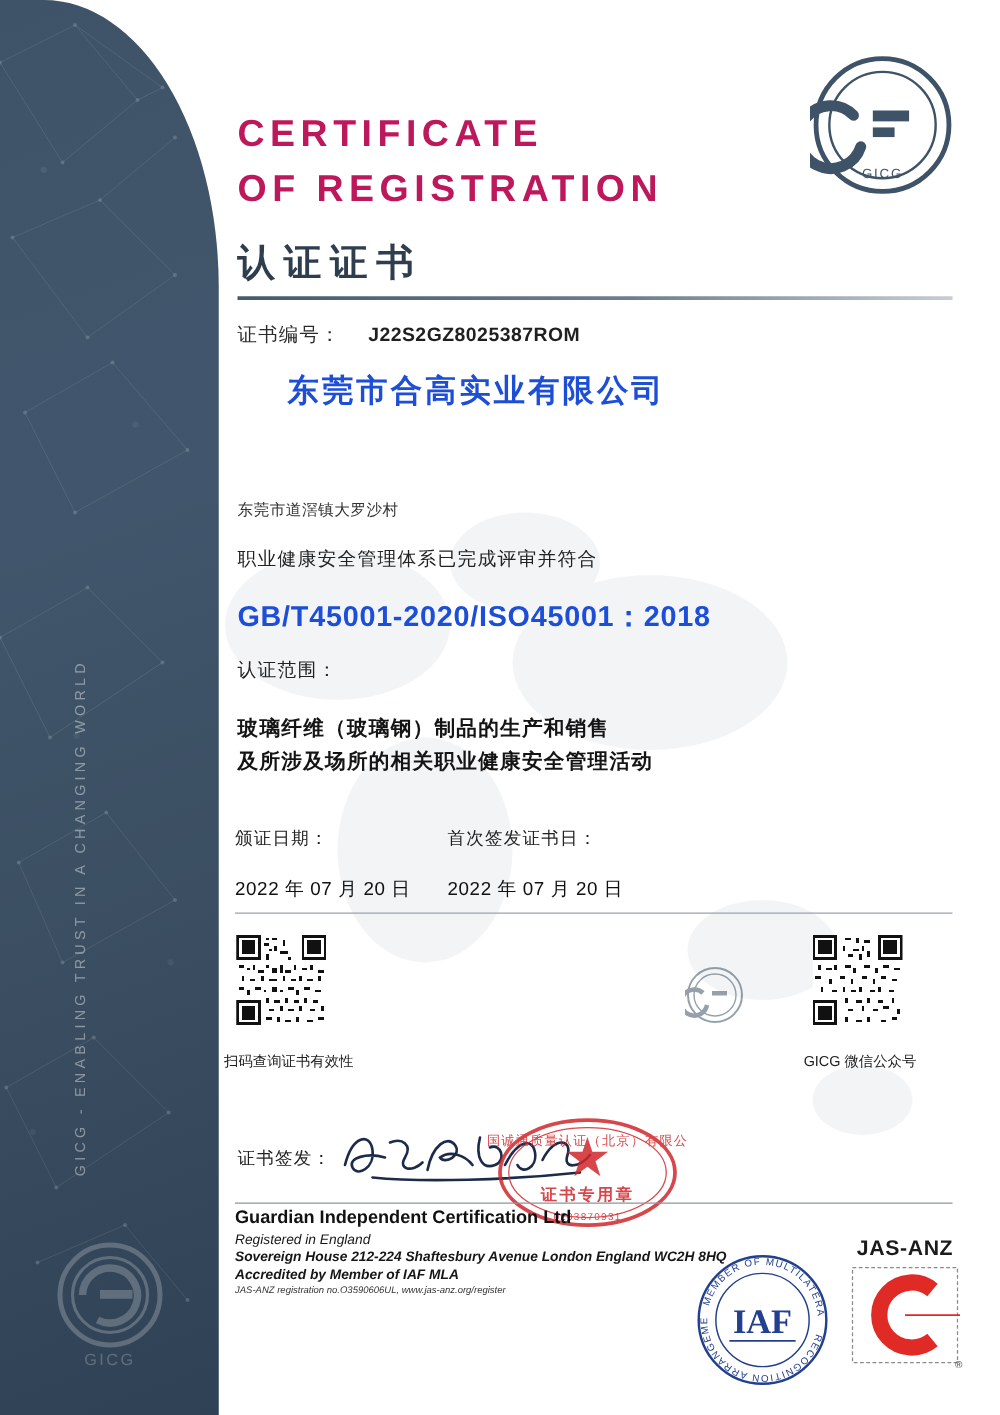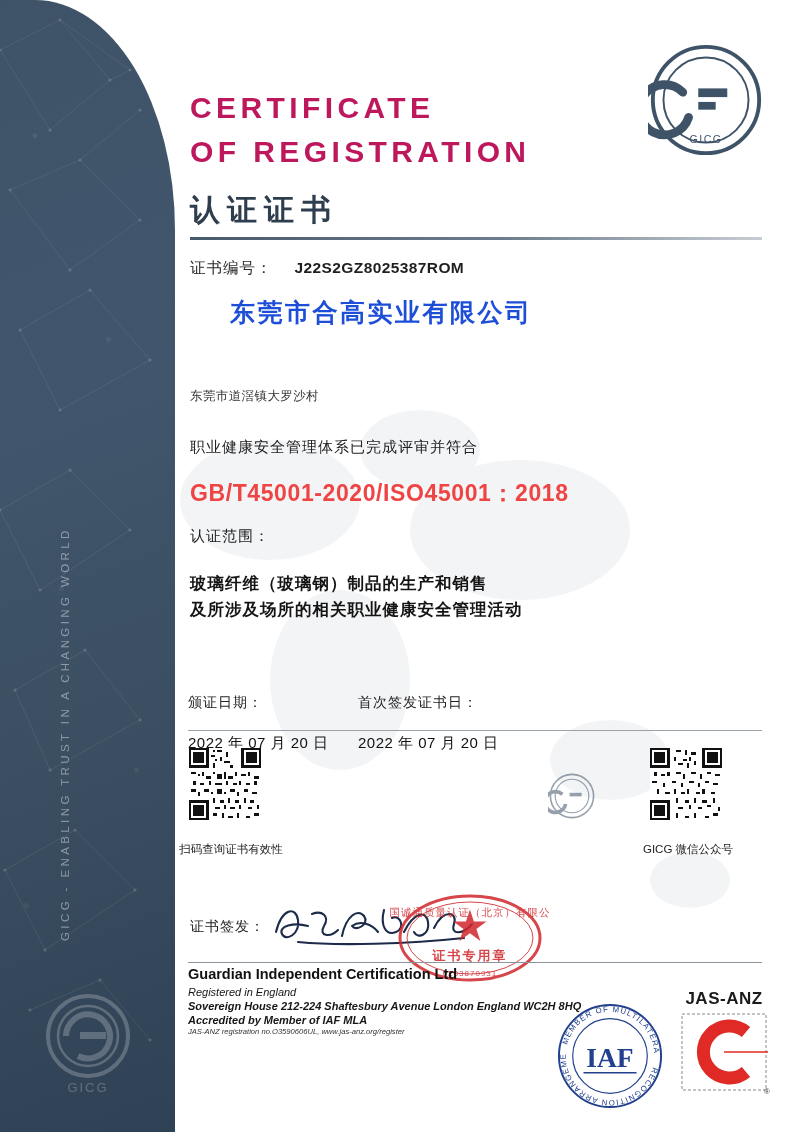"东莞市道滘镇大罗沙村" .line-addr { top: 388px -> 400px }
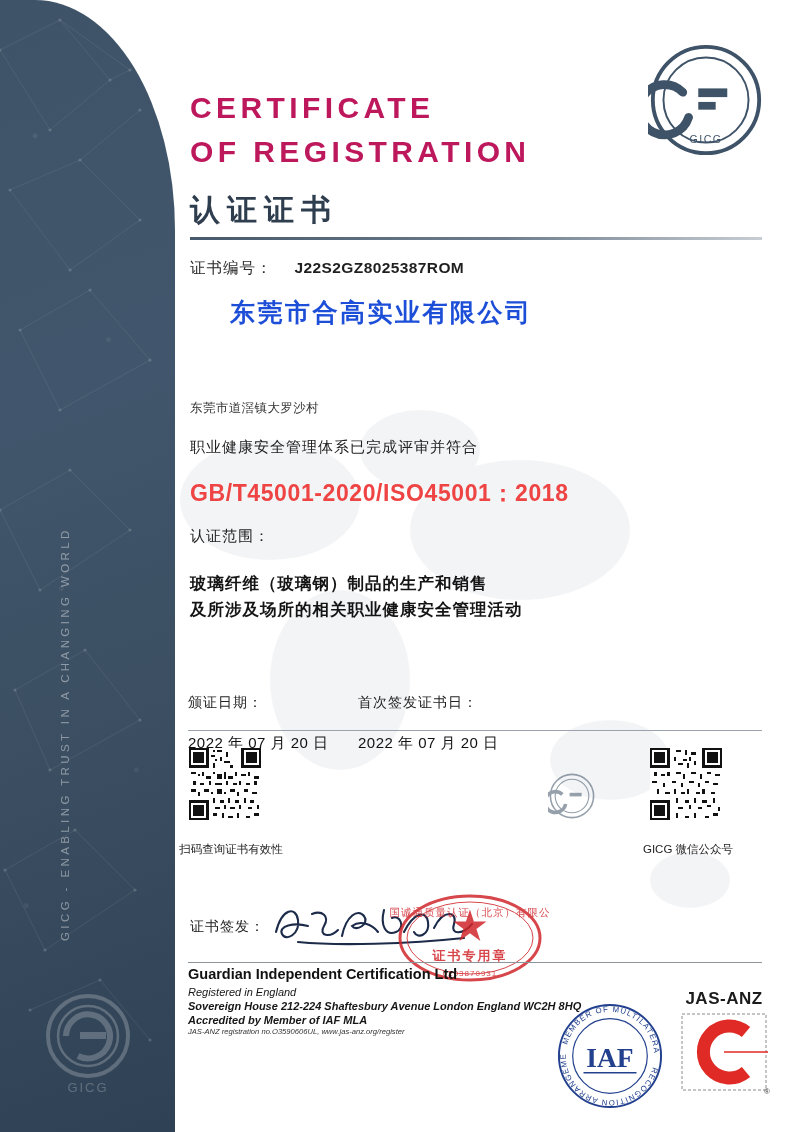"GB/T45001-2020/ISO45001：2018" .standard { color: #ef4444 -> #1d4ed8 }
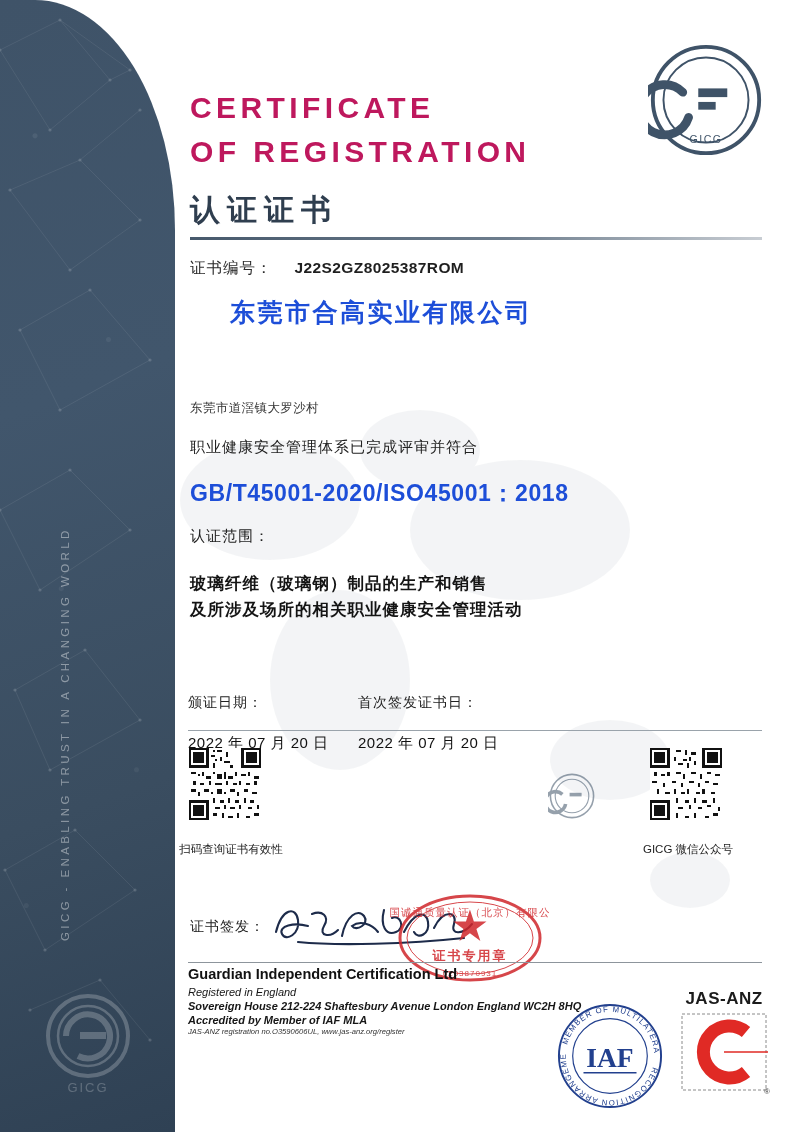"颁证日期：" .date-col .dl { margin-top: 32px -> none }
